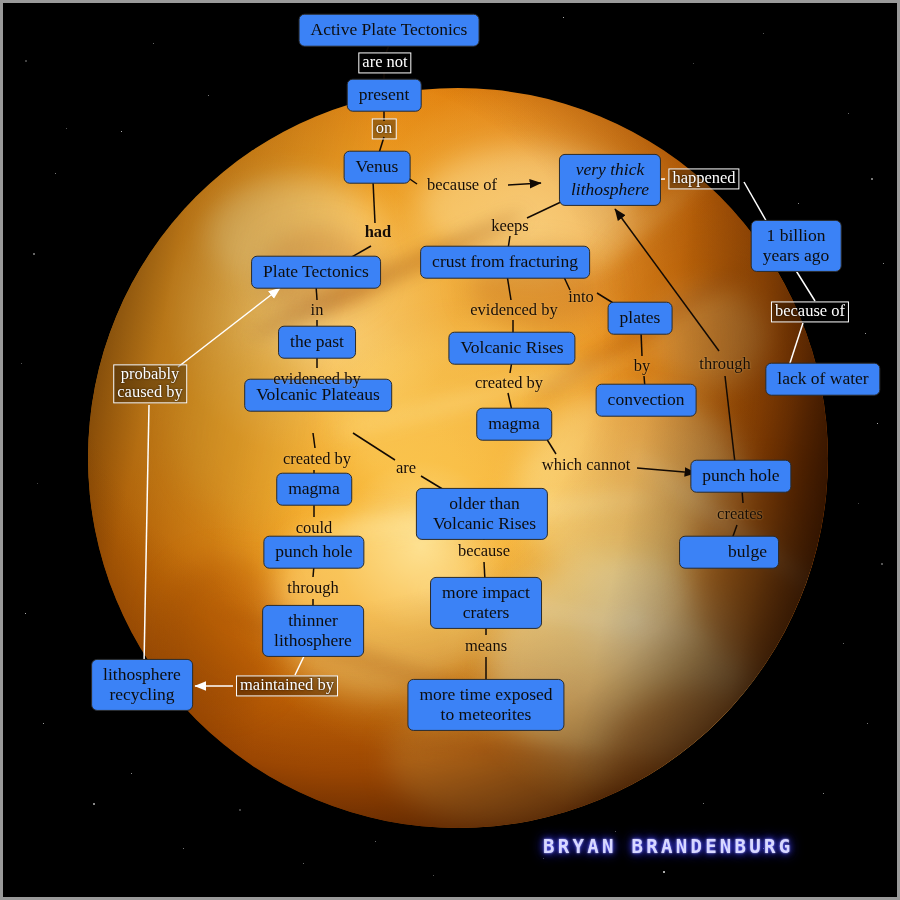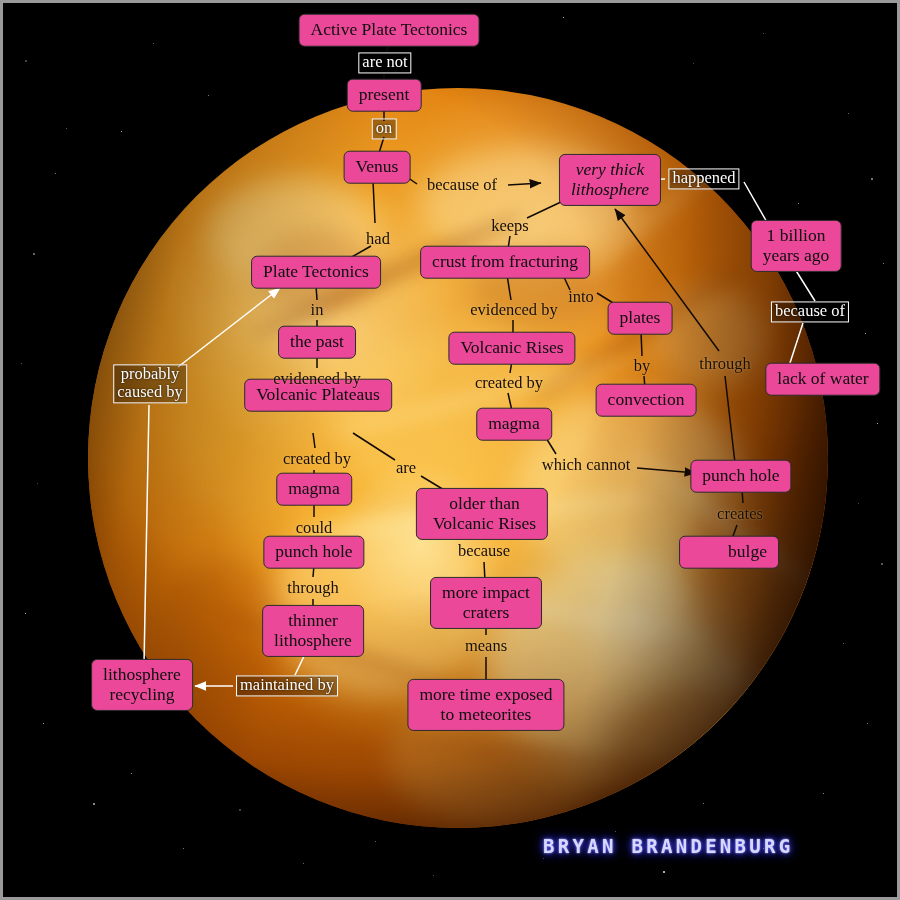"Active Plate Tectonics" .node { background: #ec4899 -> #3b82f6 }
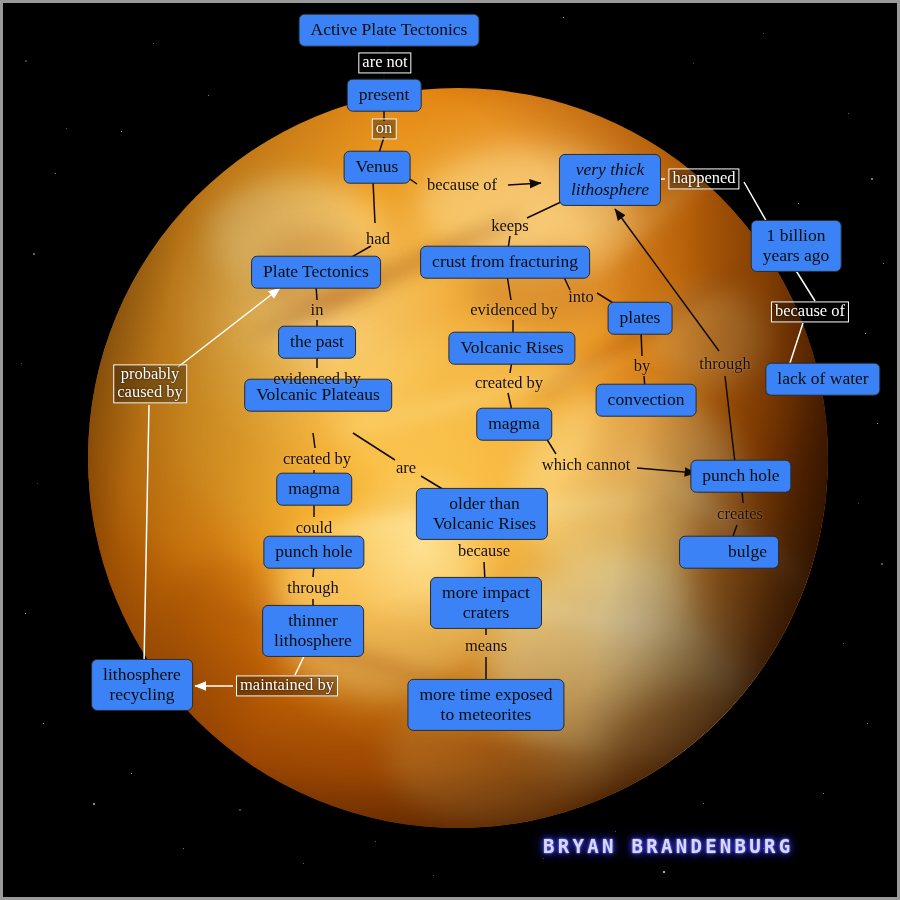"had" div.lbl { font-weight: none -> bold; top: 236px -> 229px }
